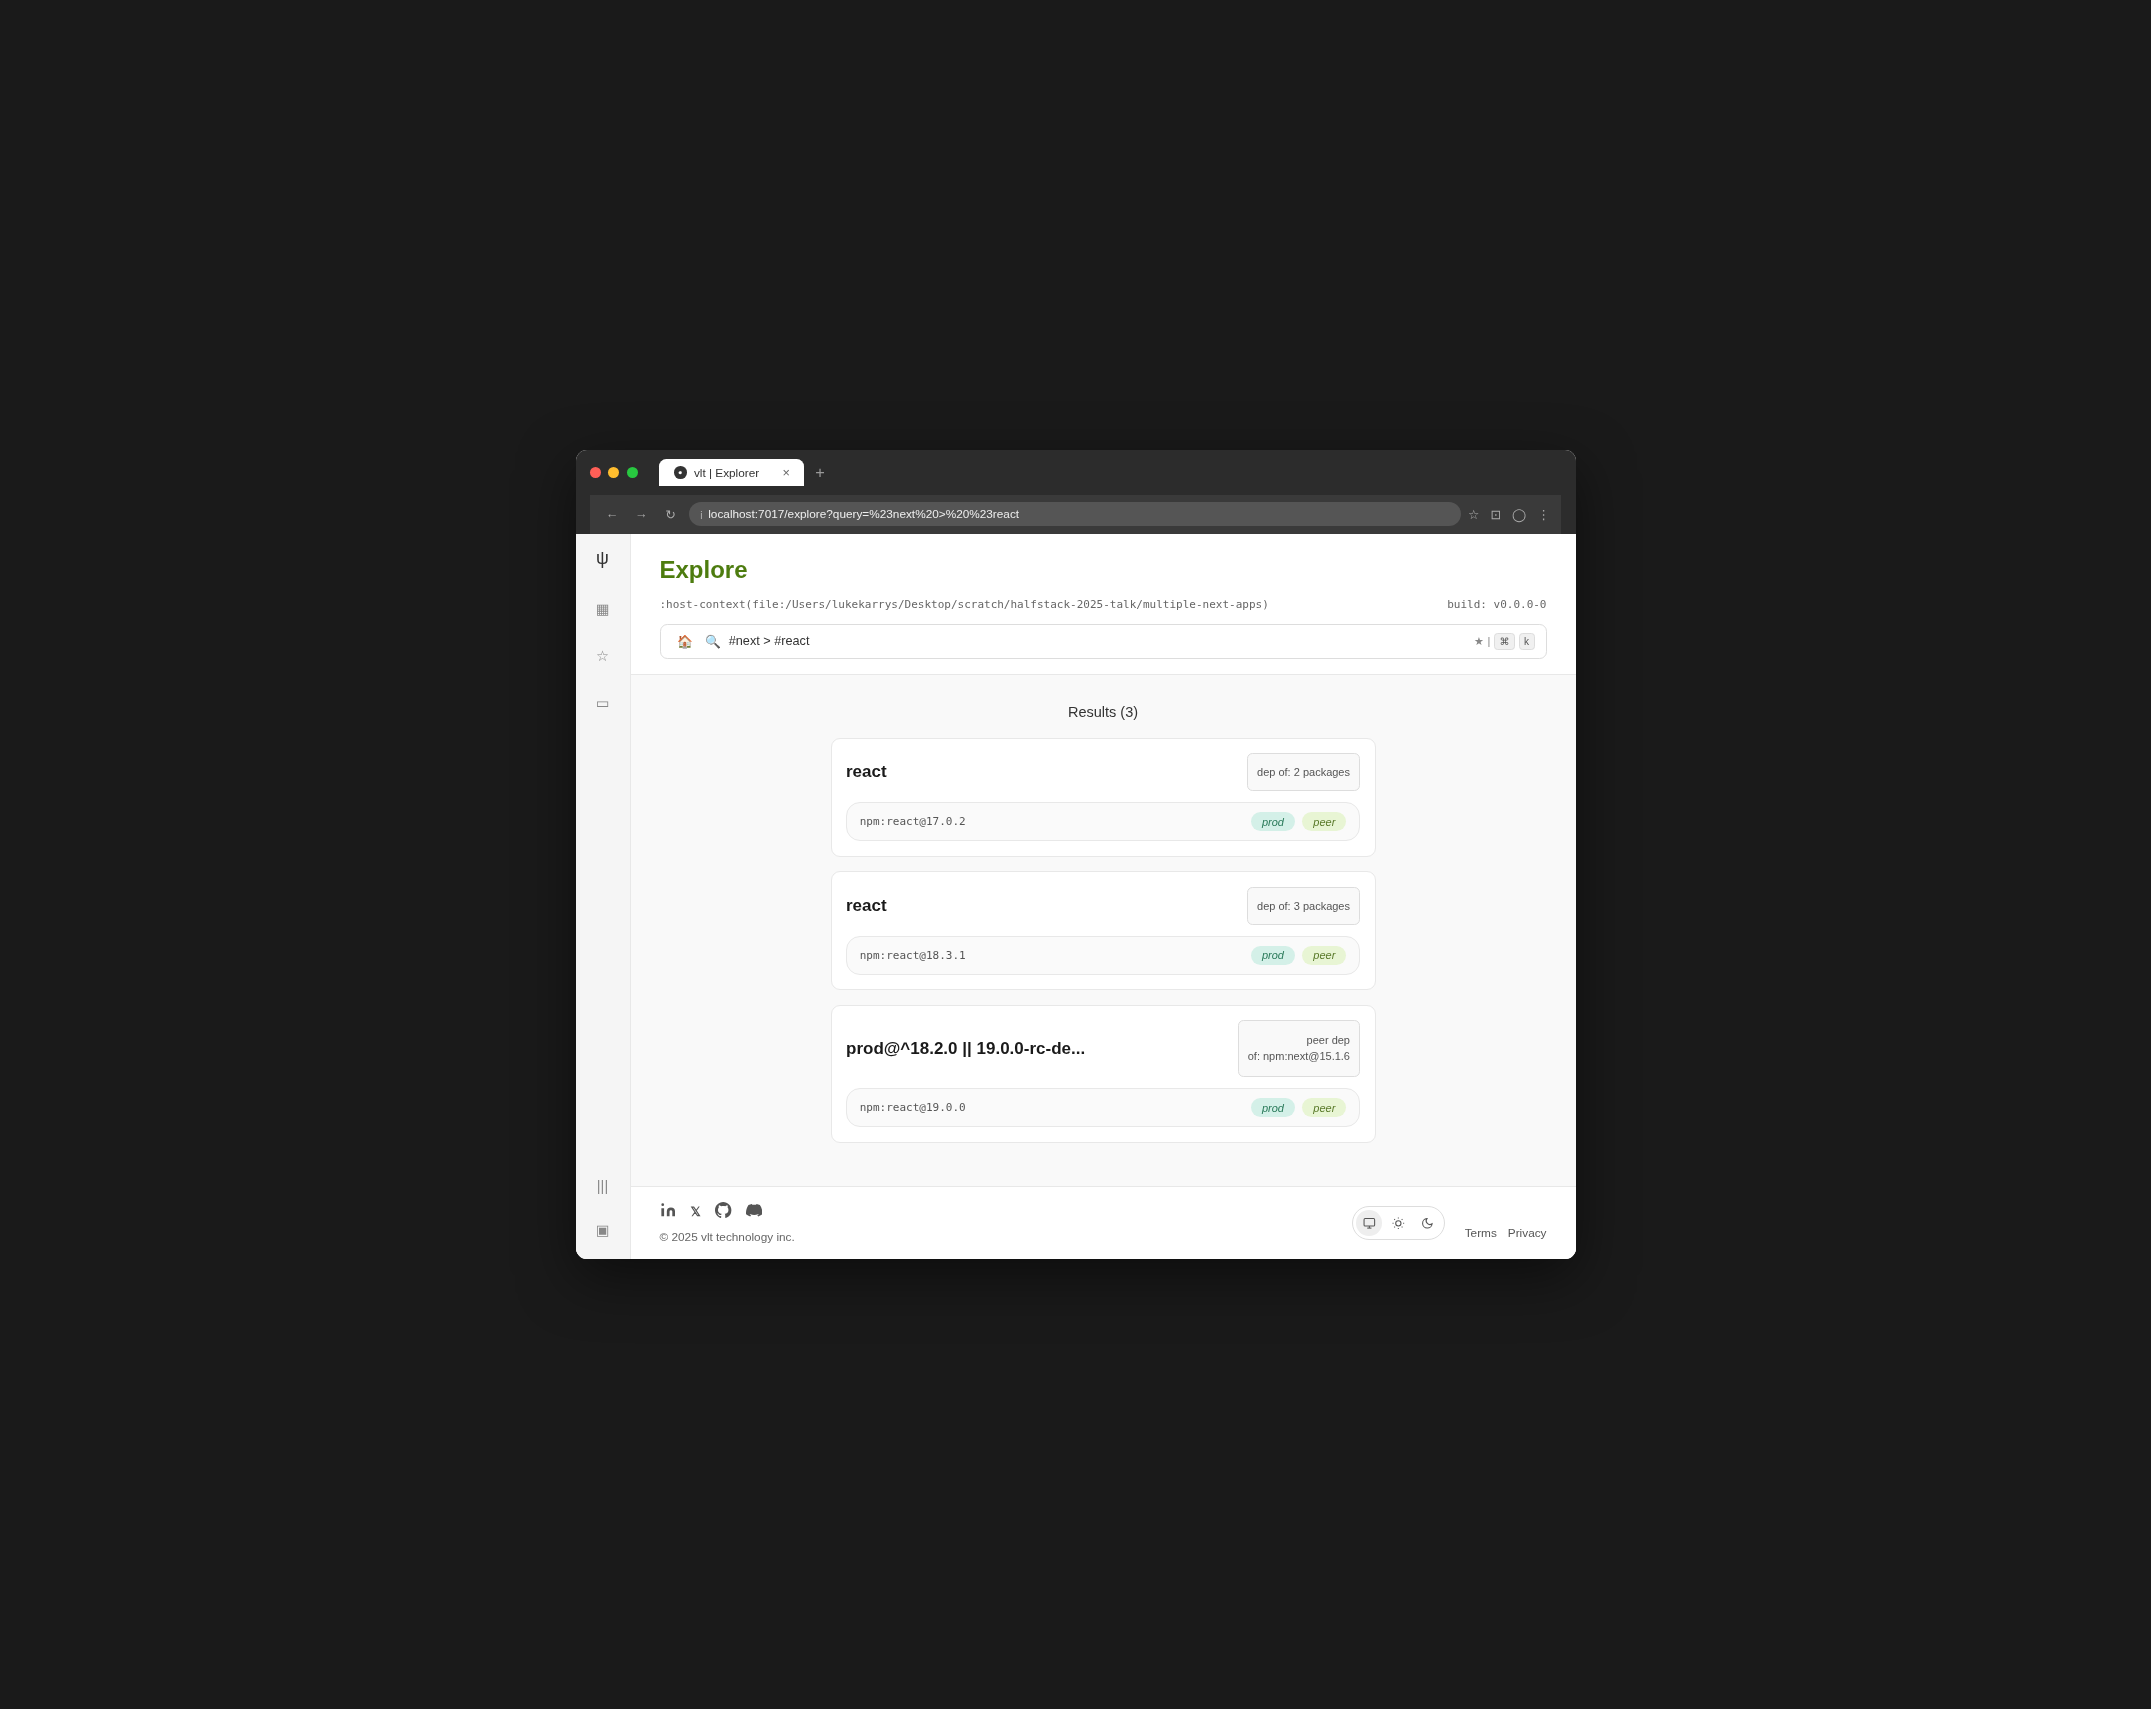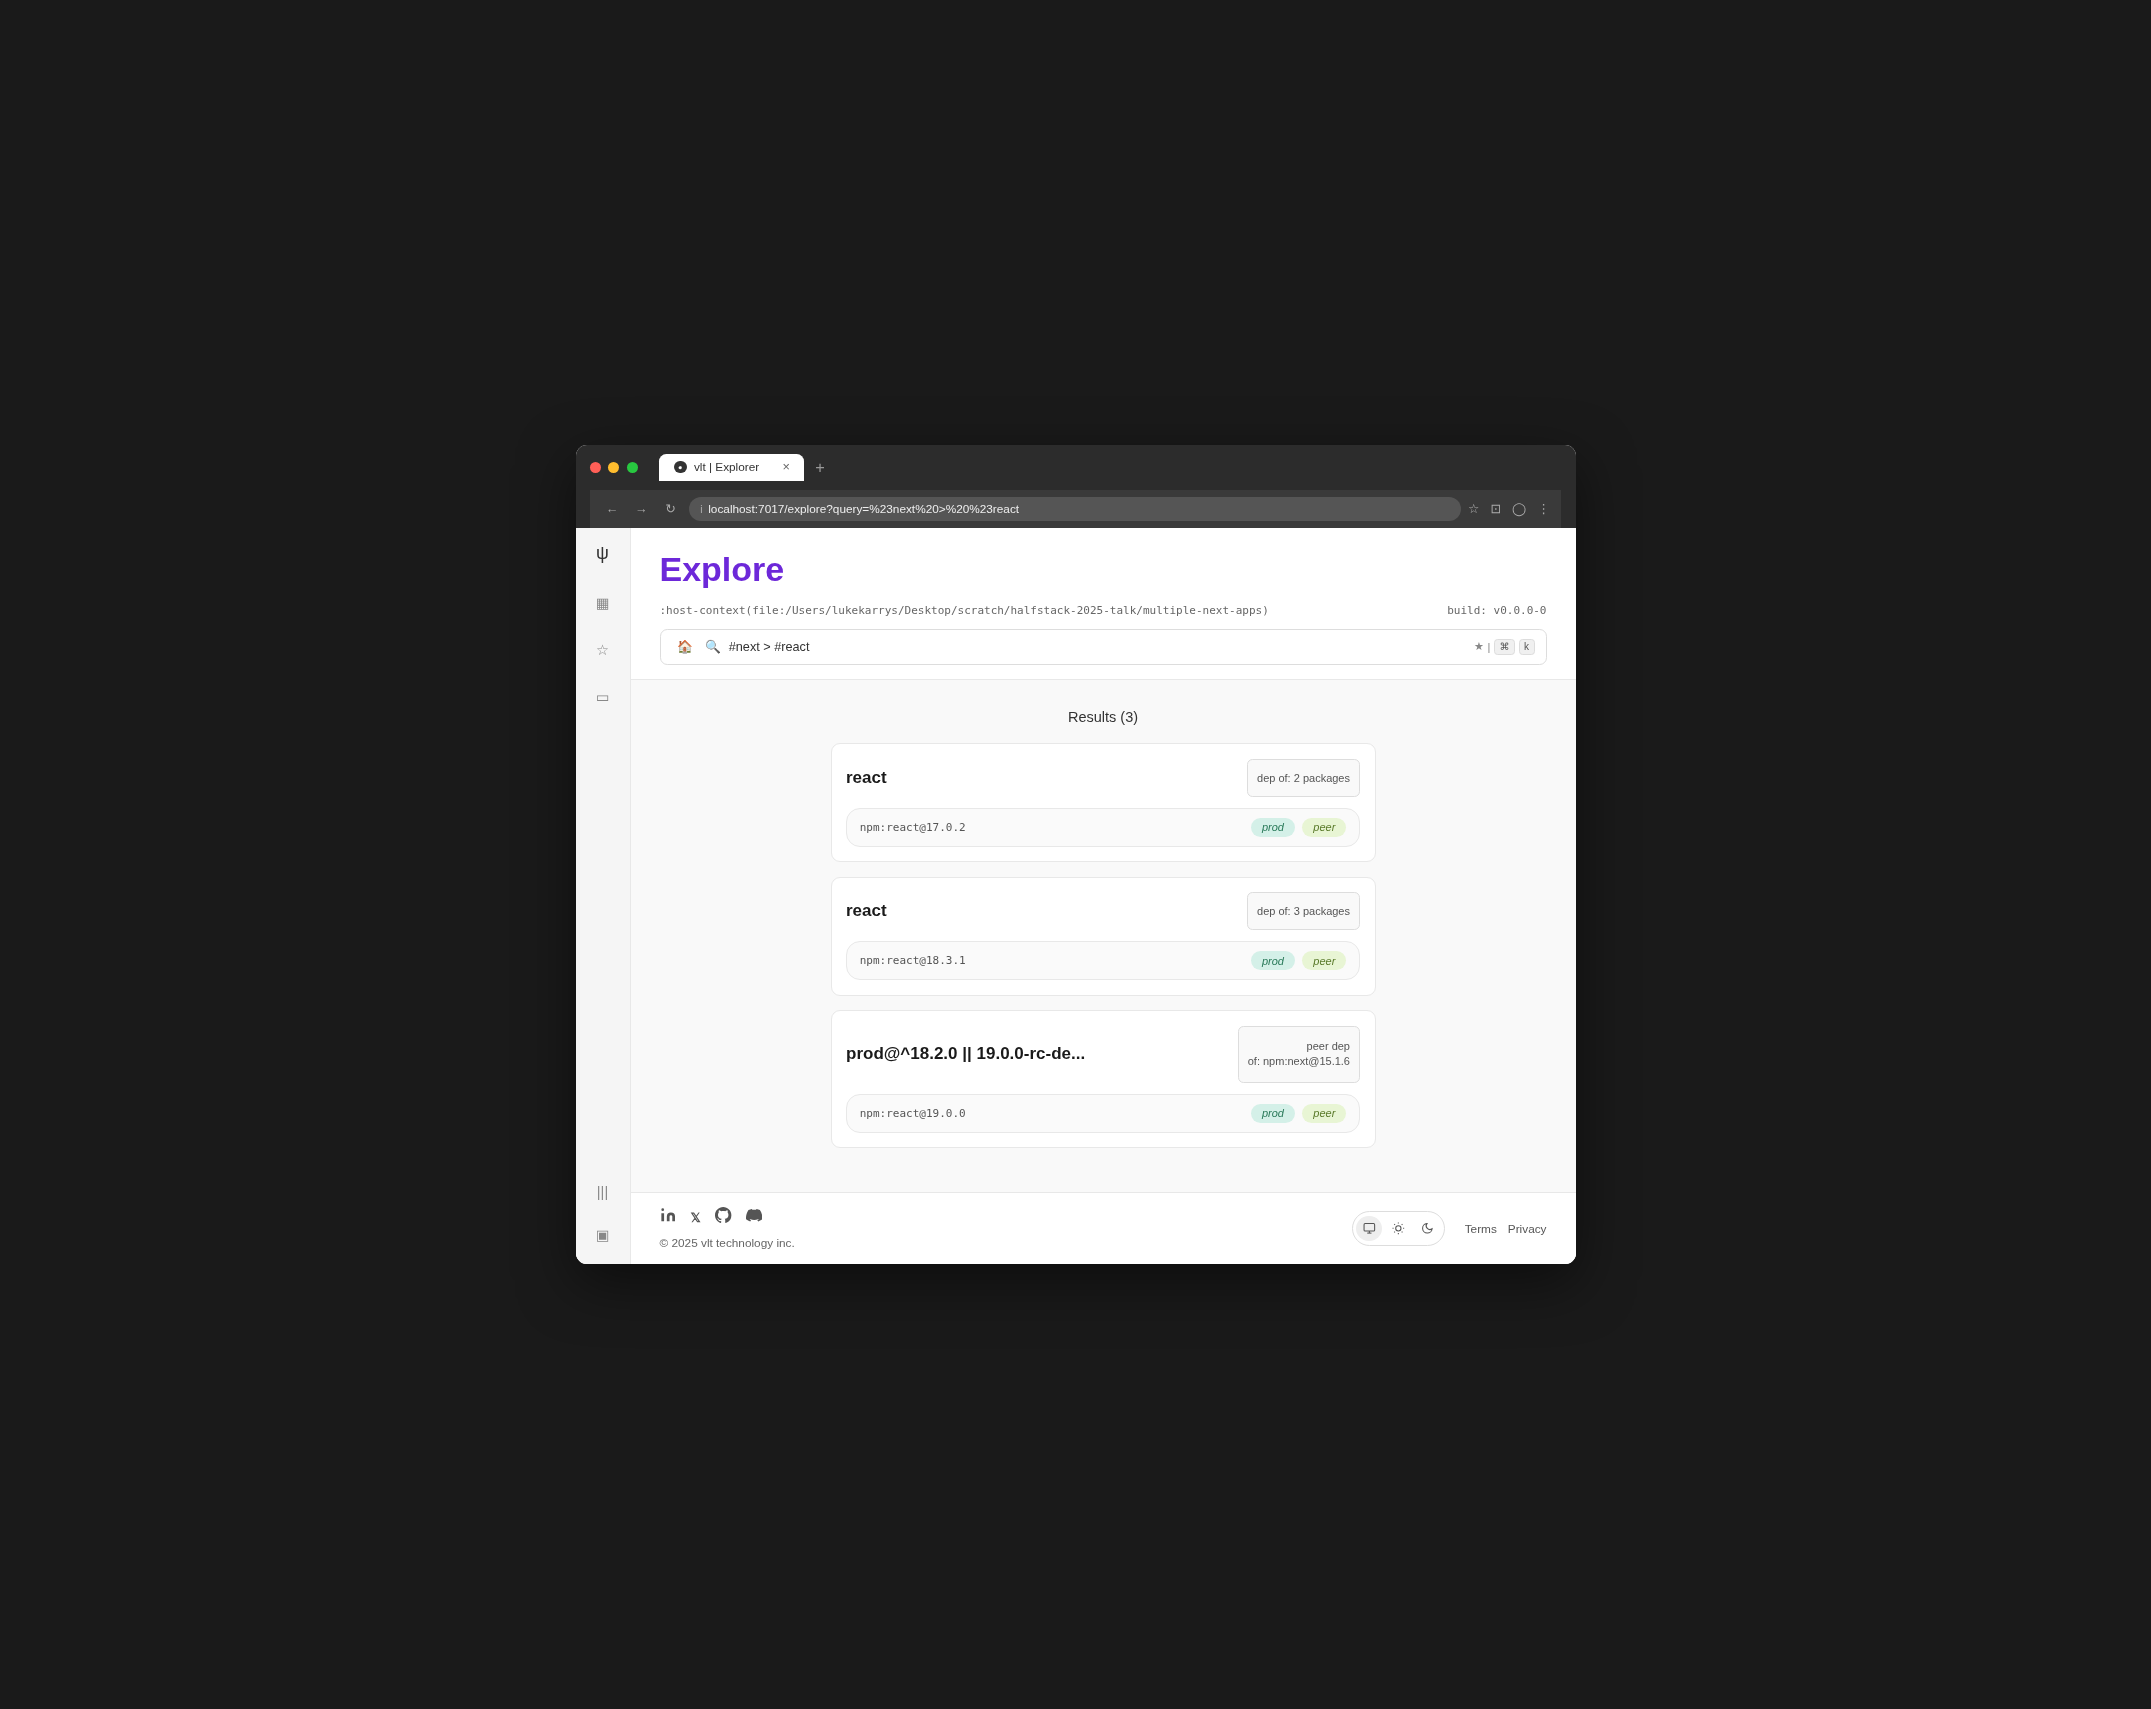"Explore" .page-title { color: #6d28d9 -> #4d7c0f; font-size: 34px -> 24px }
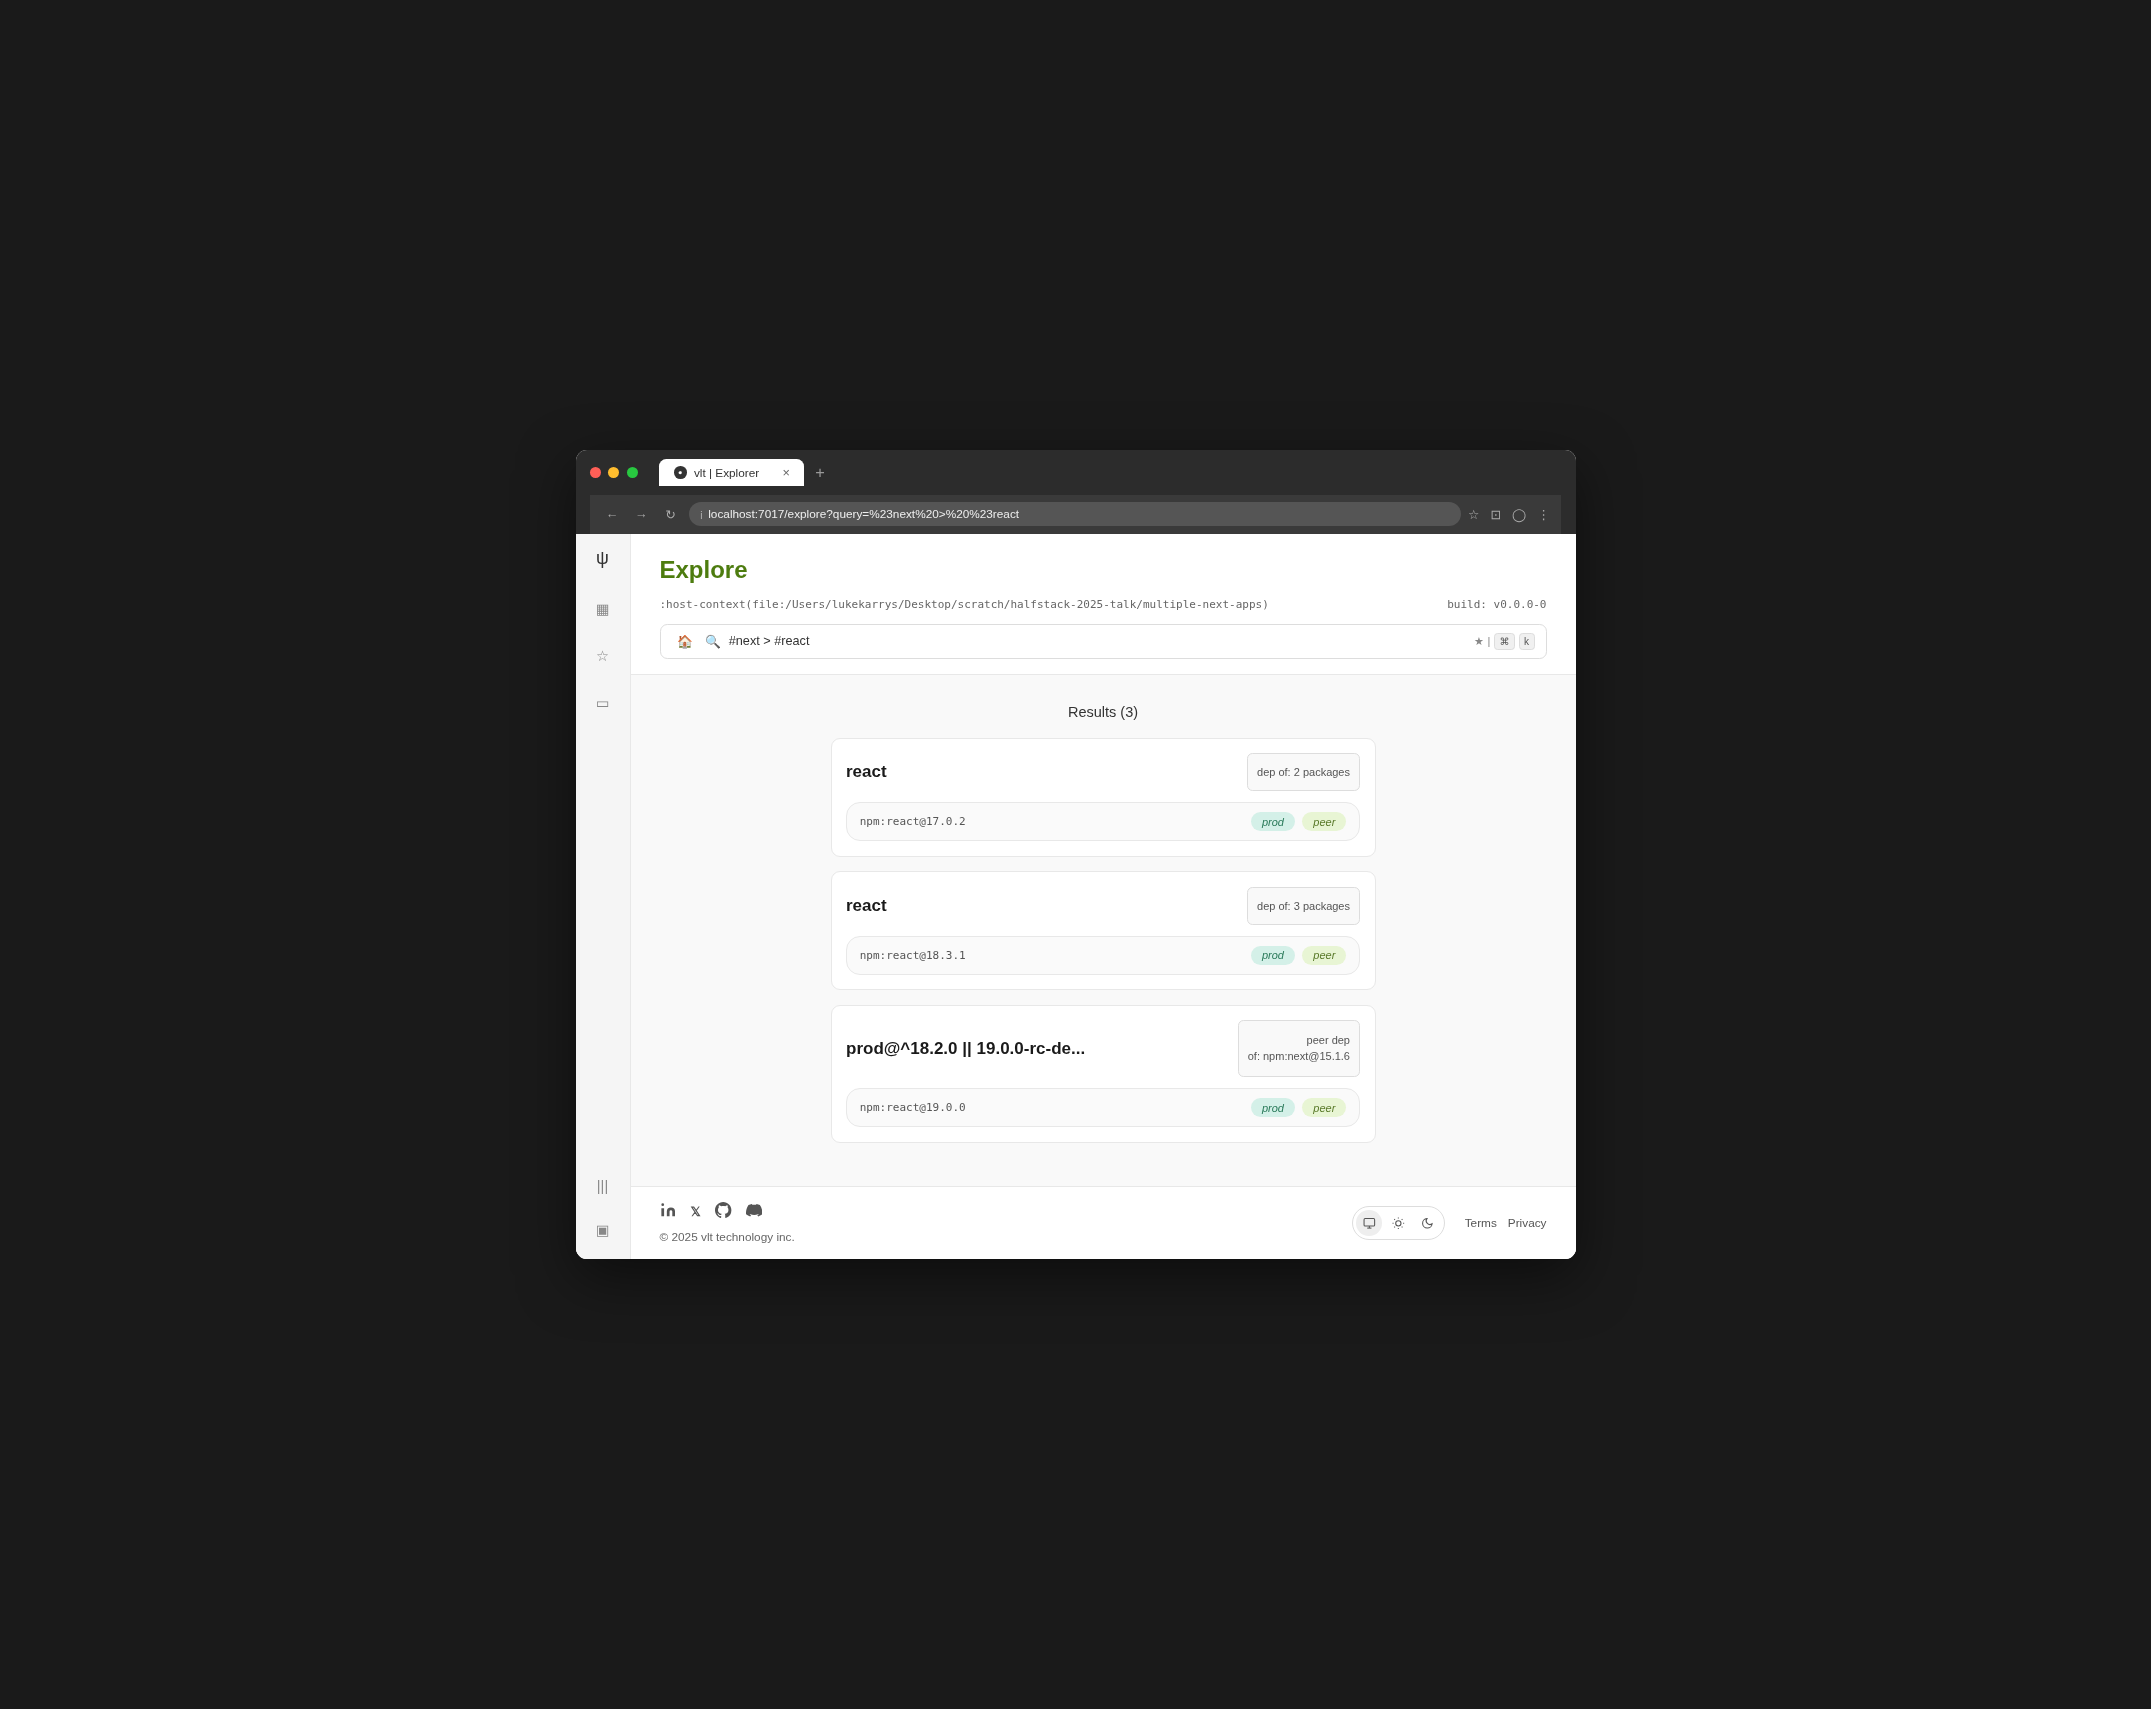"Terms" .footer-right { align-items: center -> flex-end }
